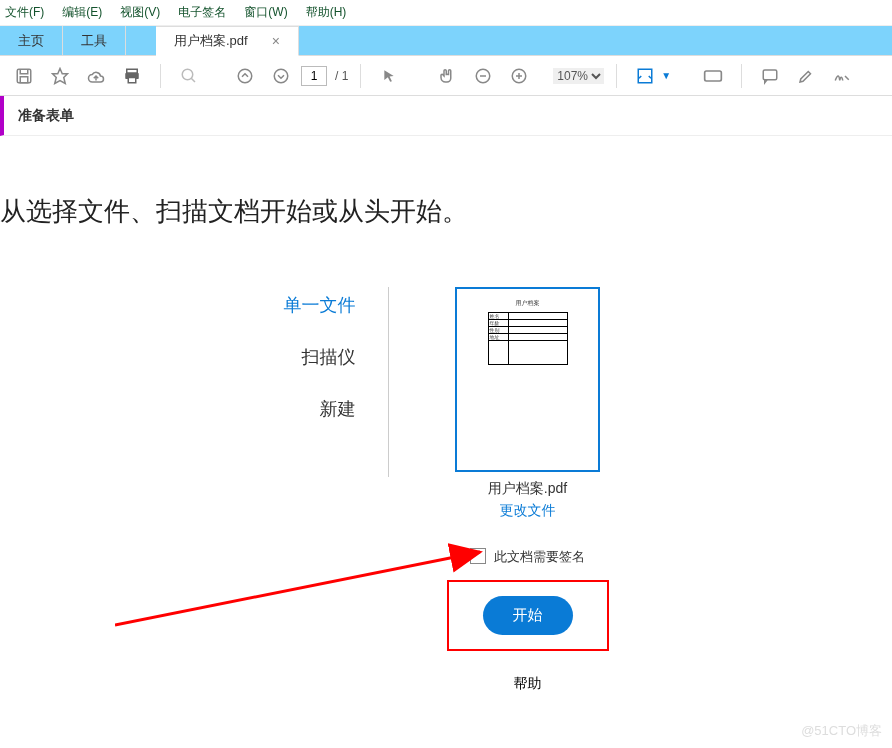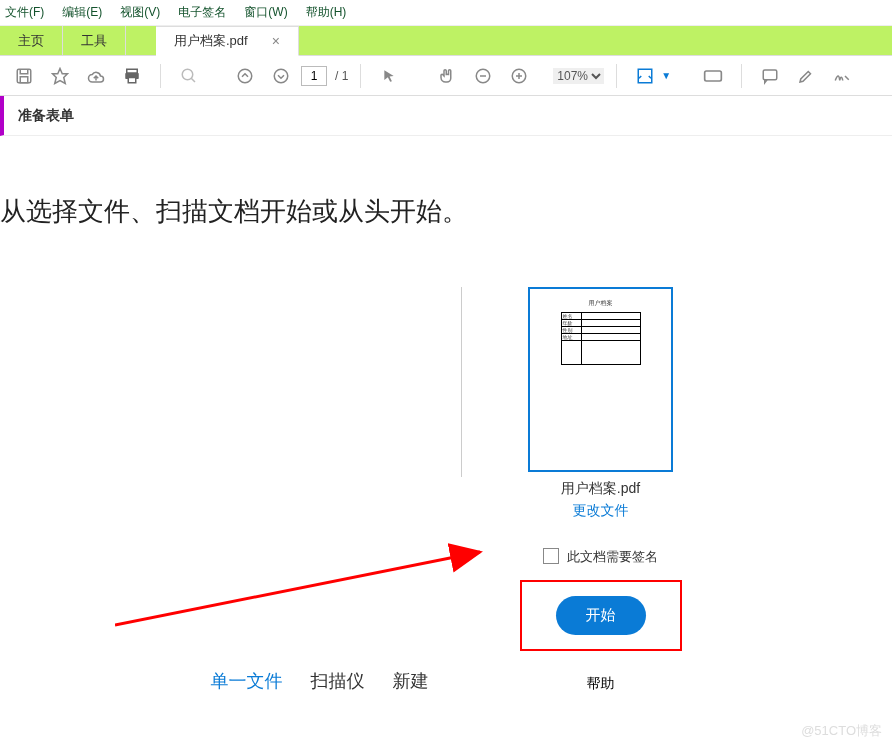"主页" .tabbar { background: #bef264 -> #7dd3fc }
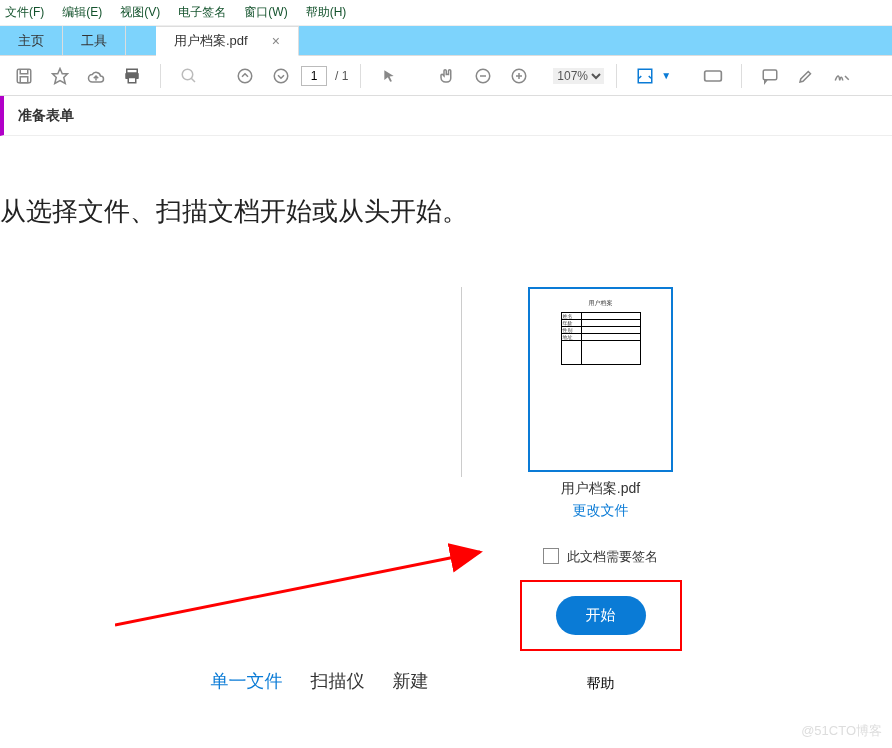"单一文件" .side-options { flex-direction: row -> column }
